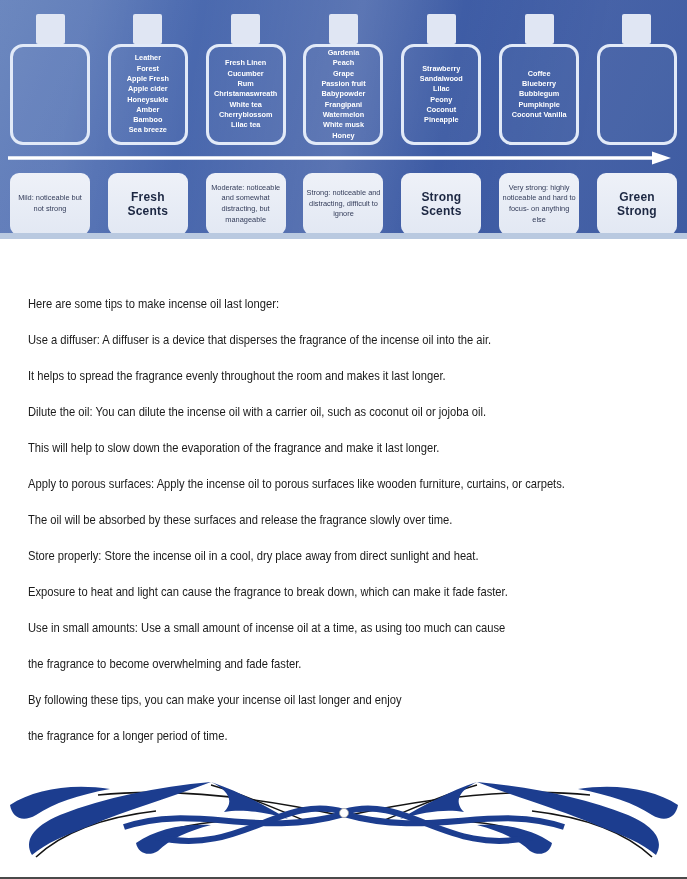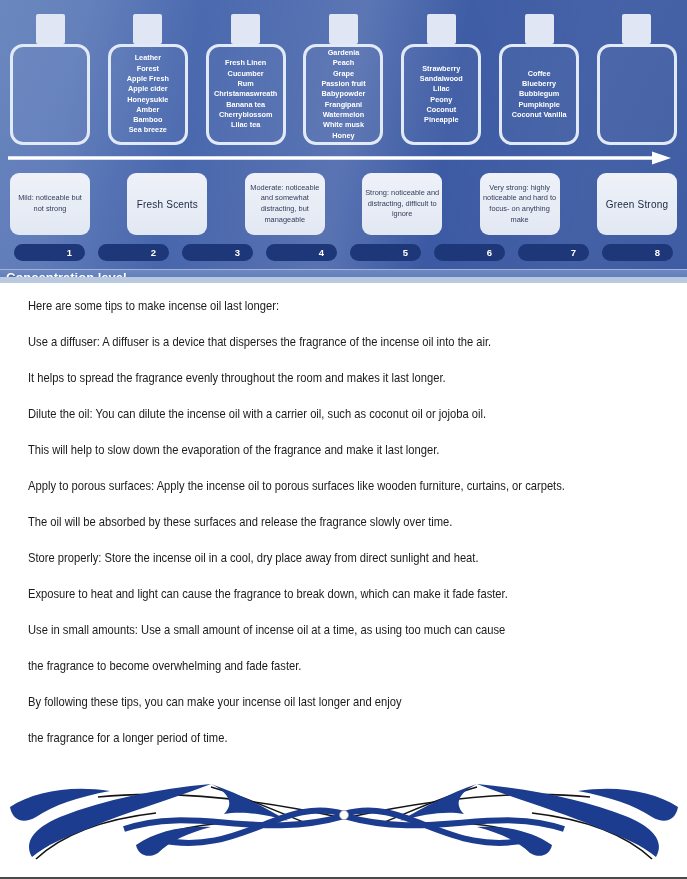"Leather" .banner { height: 277px -> 233px }
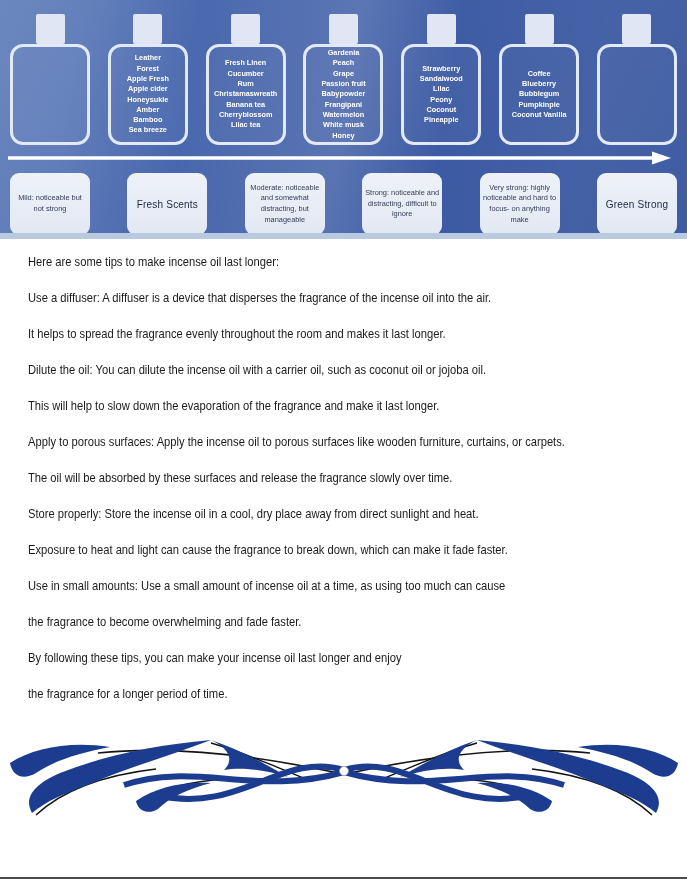"Banana tea" div.scent { text: Banana -> White }
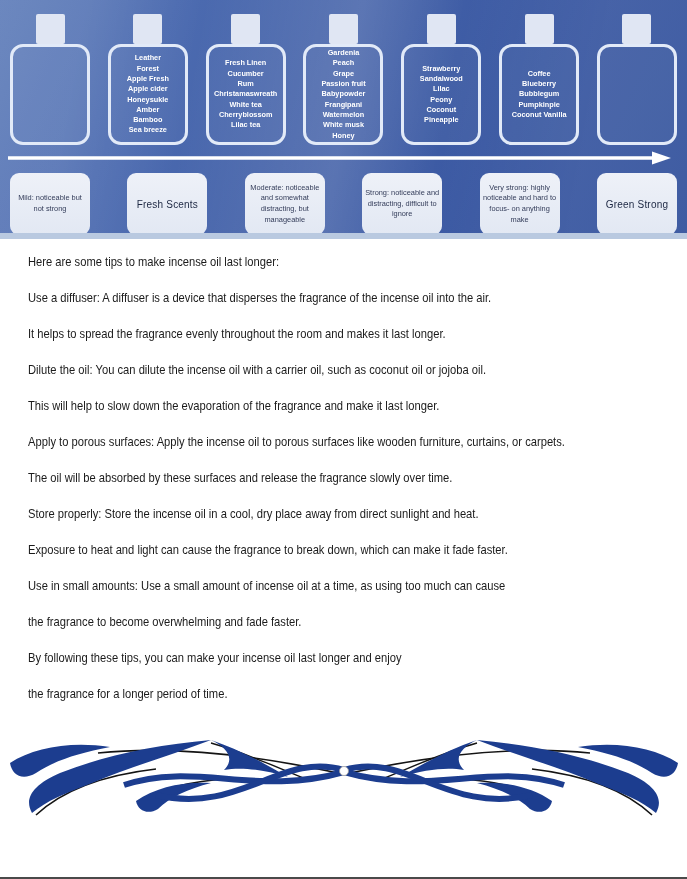"Very strong: highly noticeable and" span.detail { text: make -> else }
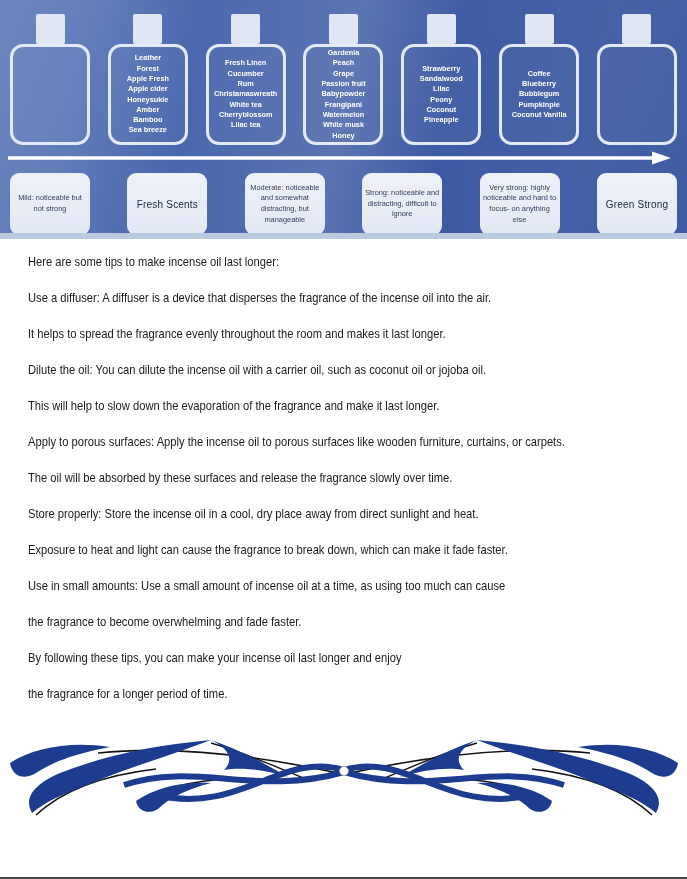"Fresh Scents" .level-box .headline { font-size: 10px -> 12px; font-weight: 400 -> 700 }
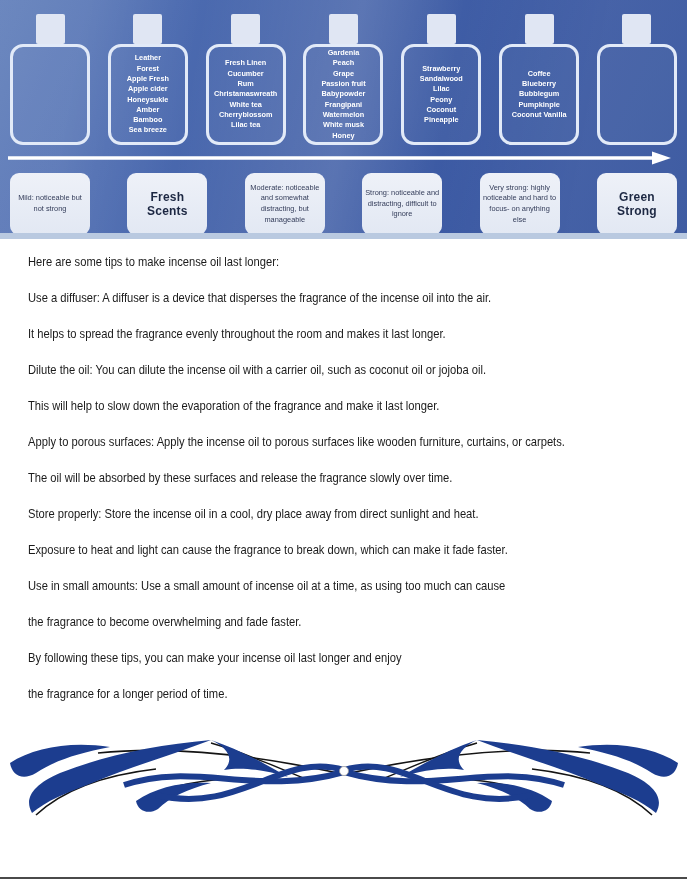"Strong Scents" div.level-box { html: none -> <div> <span>Strong Scents</span> </div> }
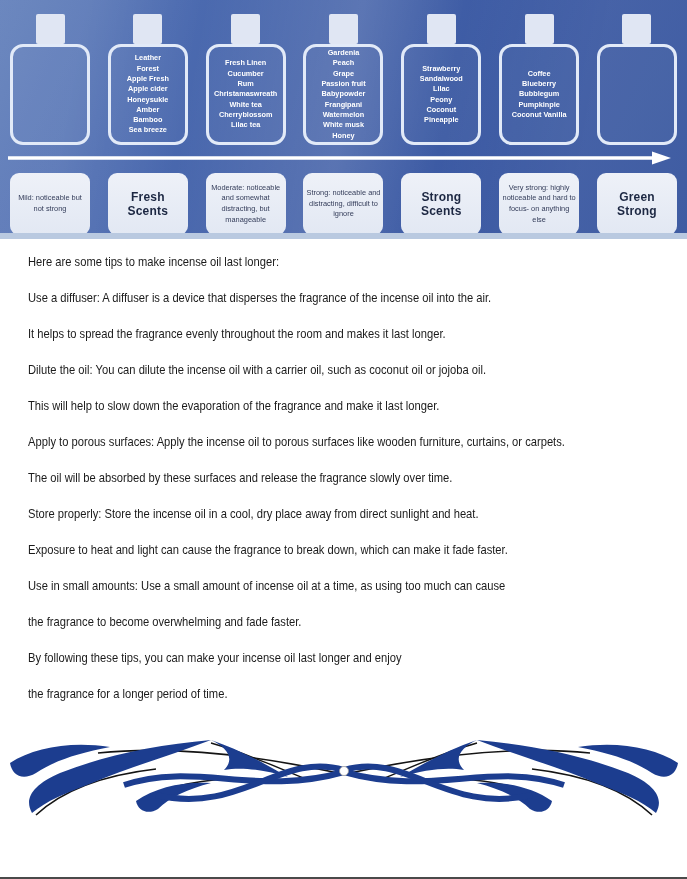"Here are some tips to" .tips { margin-top: none -> 42px }
